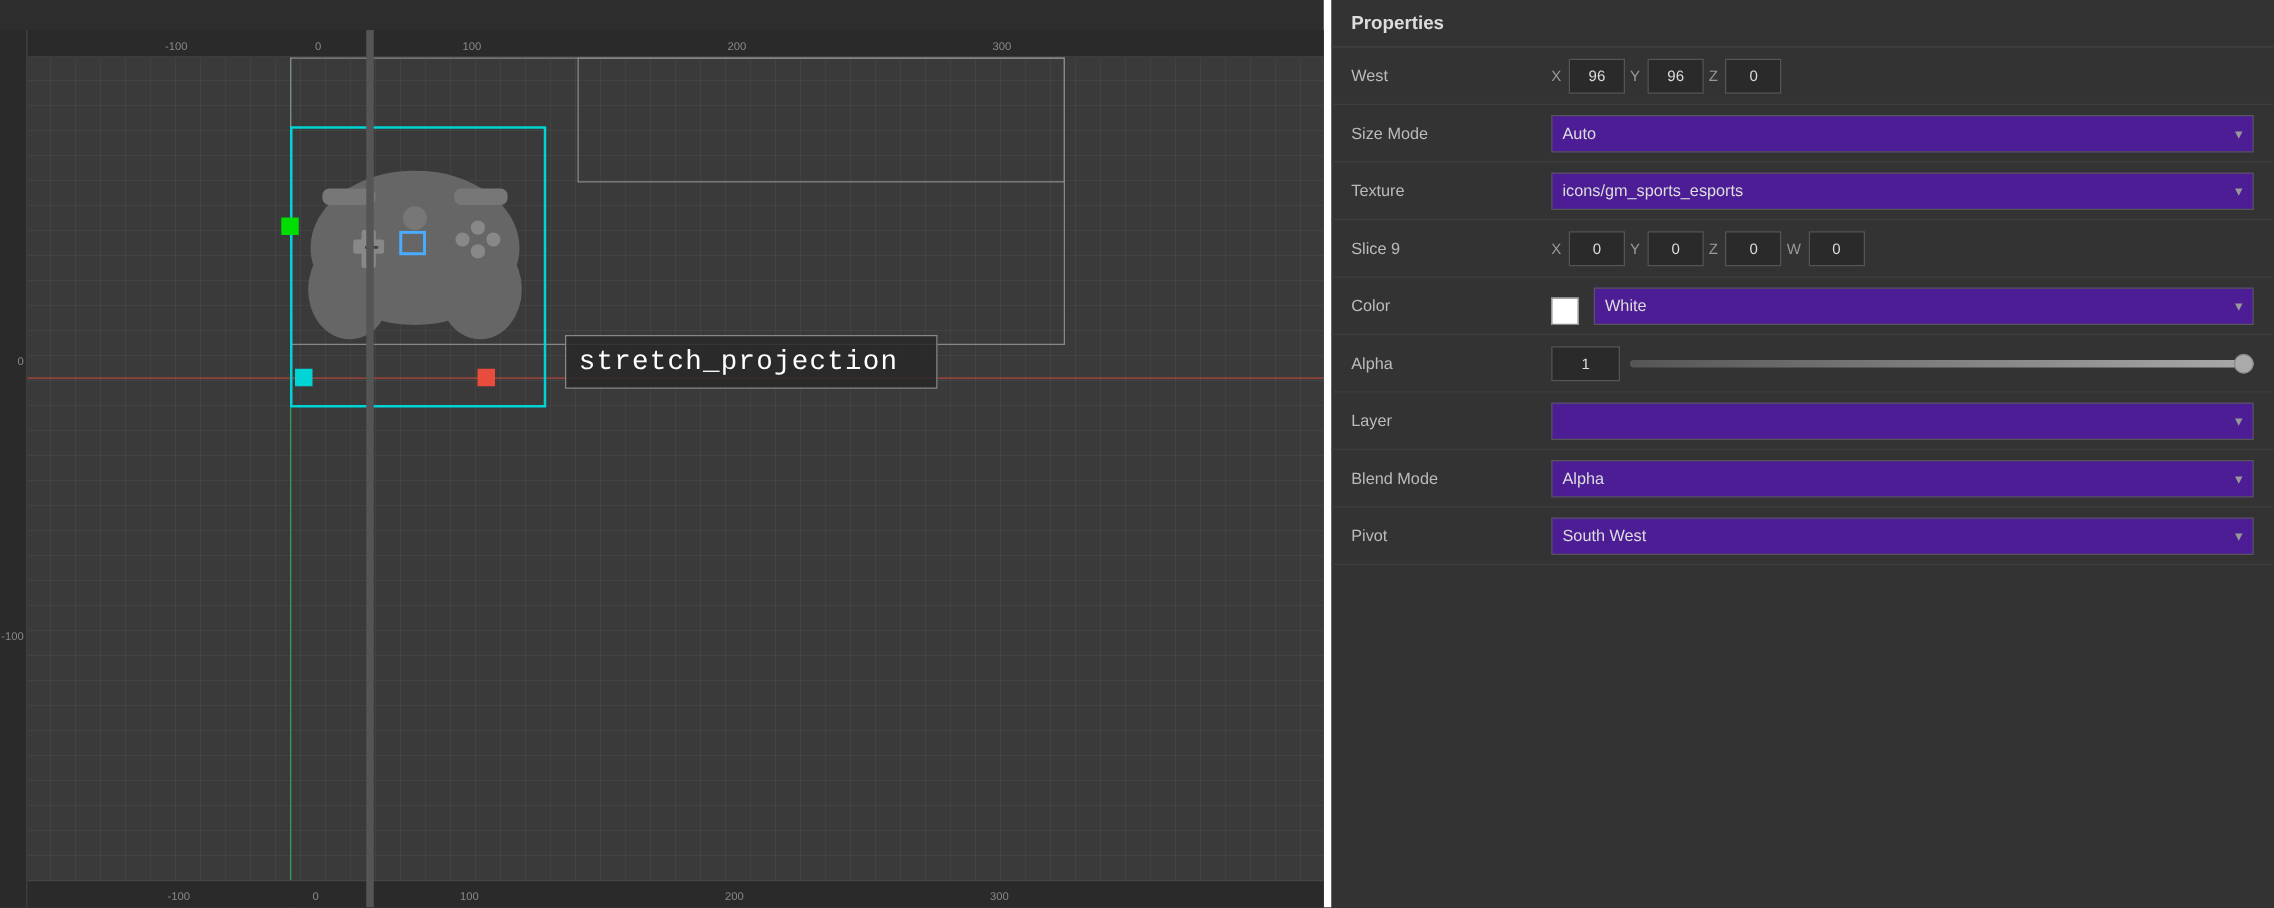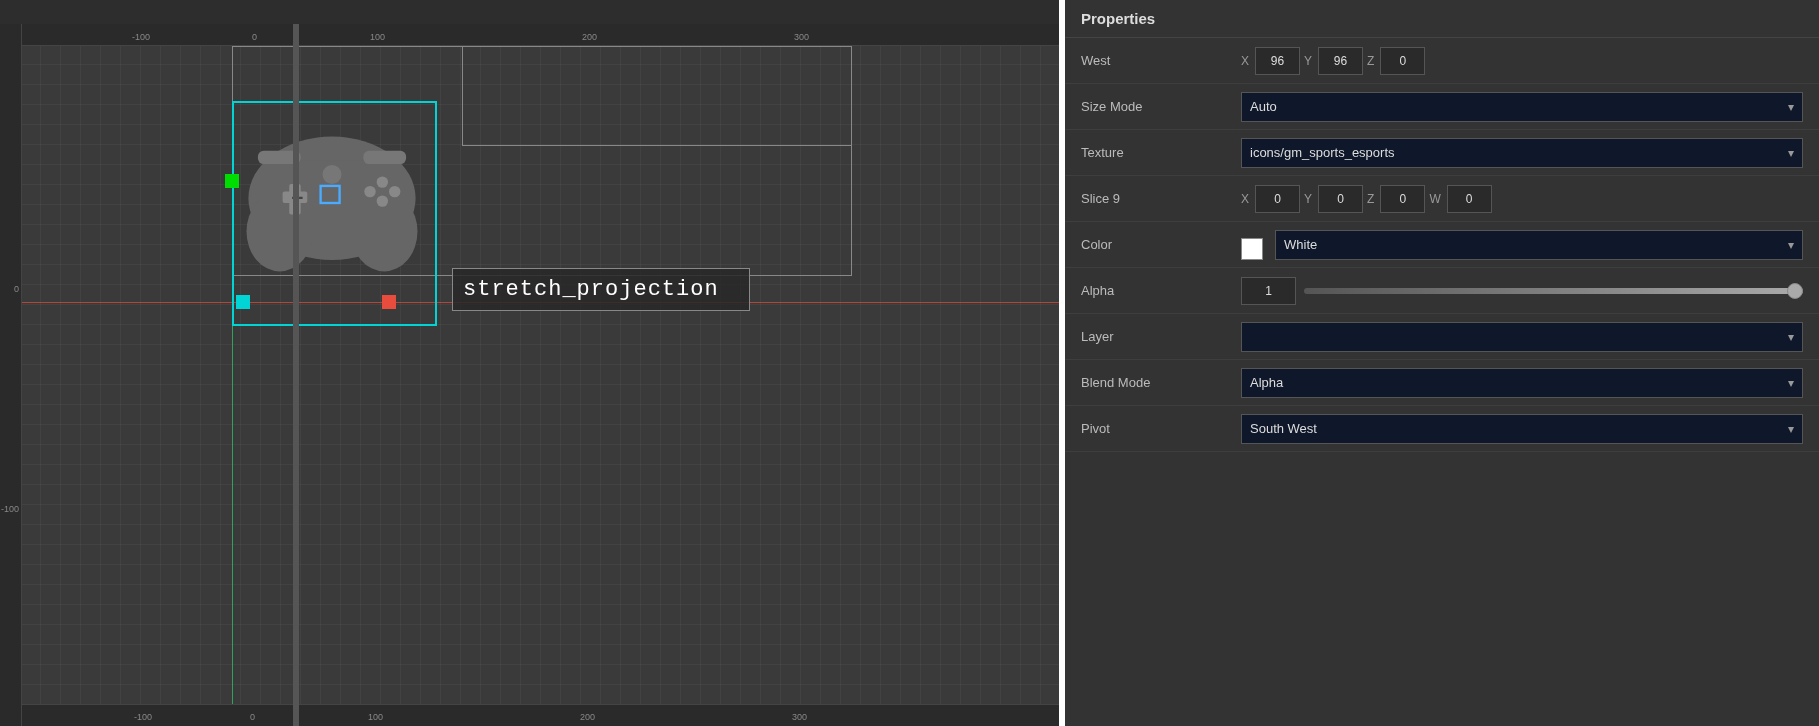"Auto" .prop-dropdown { background: #0f172a -> #4c1d95 }
